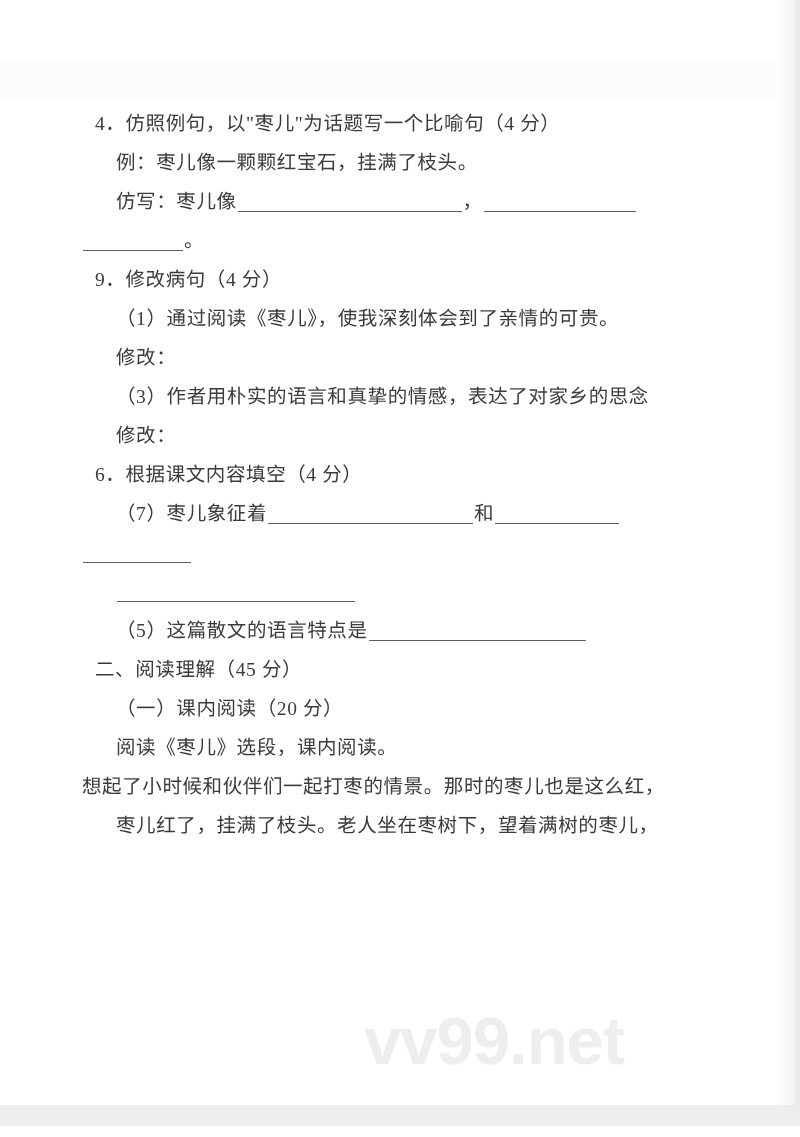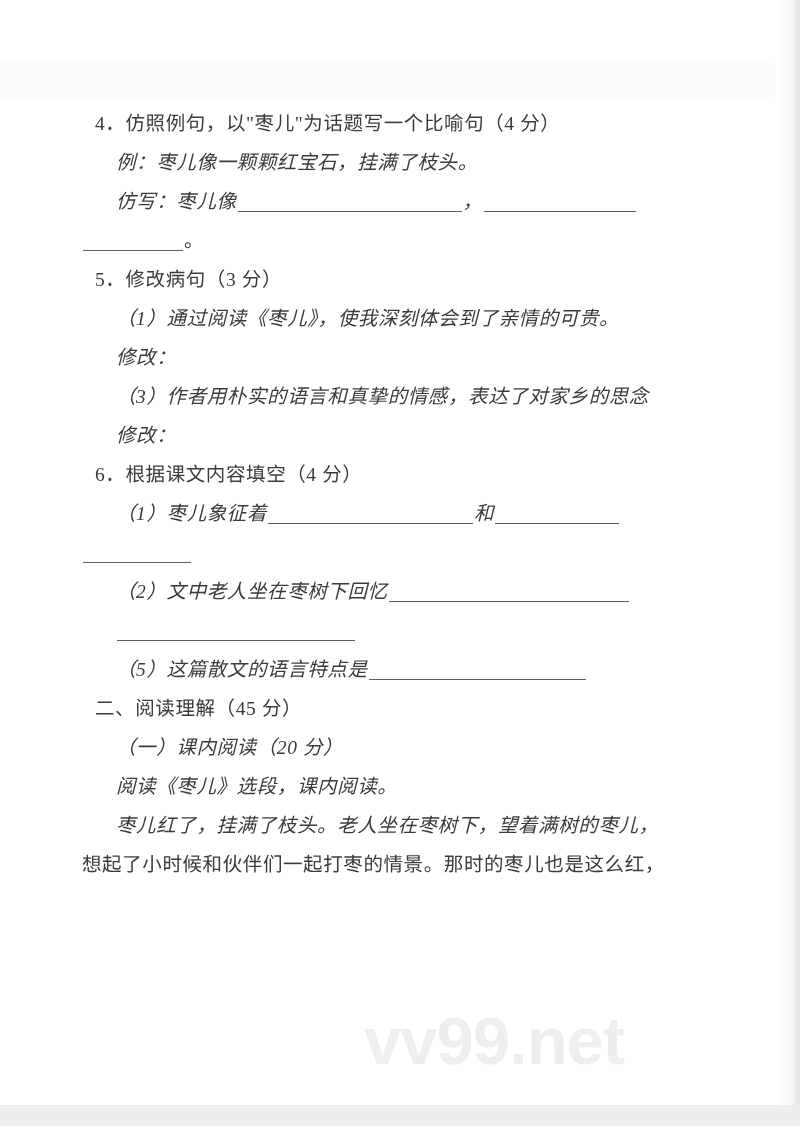"例：枣儿像一颗颗红宝石，挂满了枝头。" .ln.ind2 { font-style: italic -> none }
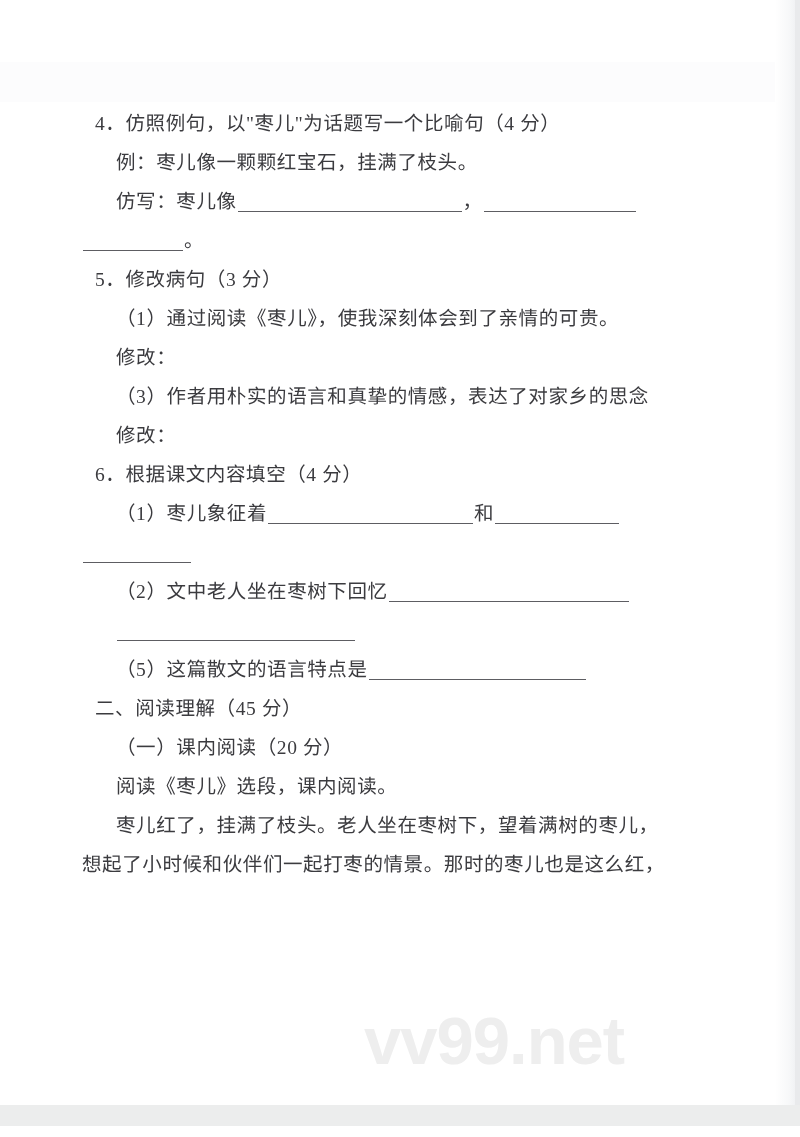"5．修改病句（3 分）" div.ln { text: 5．修改病句（3 -> 9．修改病句（4 }
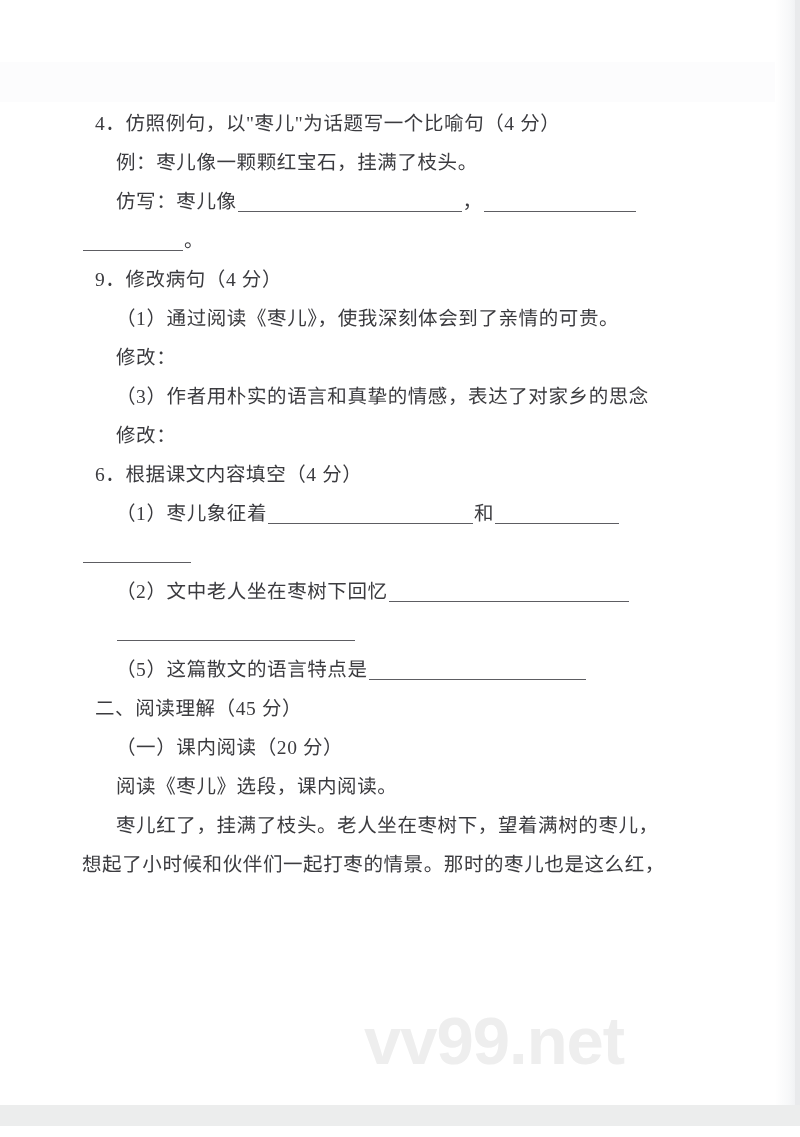"（1）枣儿象征着" span { text: 1 -> 7 }
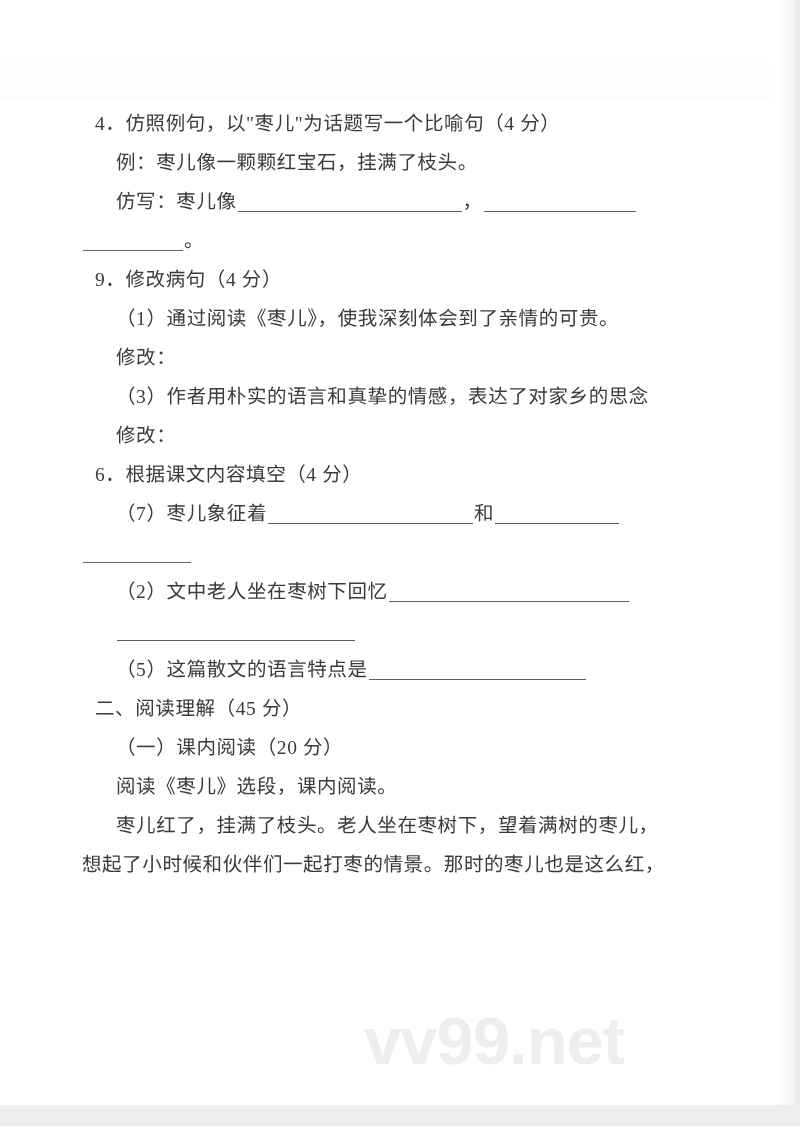"（2）文中老人坐在枣树下回忆" div.ln { html: <div> <span>（2）文中老人坐在枣树下回忆</span><span></span> </div> -> none }
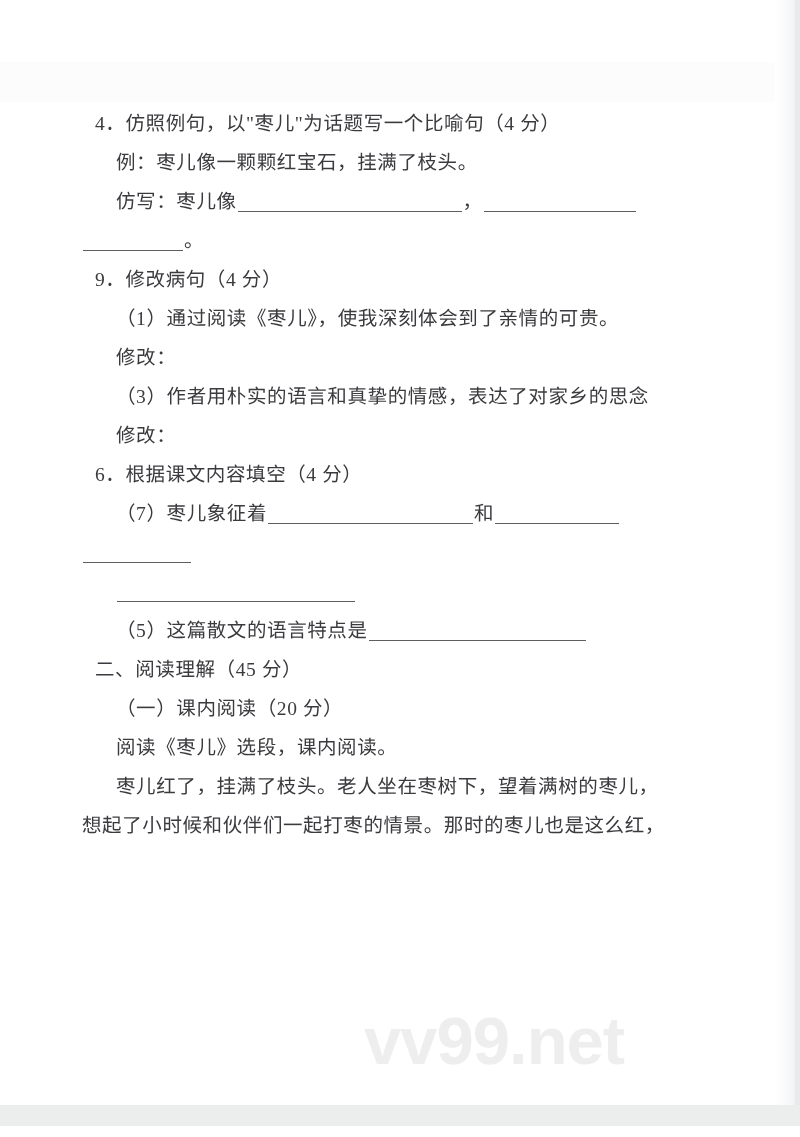"枣儿红了，挂满了枝头。老人坐在枣树下，望着满树的枣儿，" div.ln { order: before "想起了小时候和伙伴们一起打枣的情景。那时的枣儿也是这么红，" -> after "想起了小时候和伙伴们一起打枣的情景。那时的枣儿也是这么红，" }
